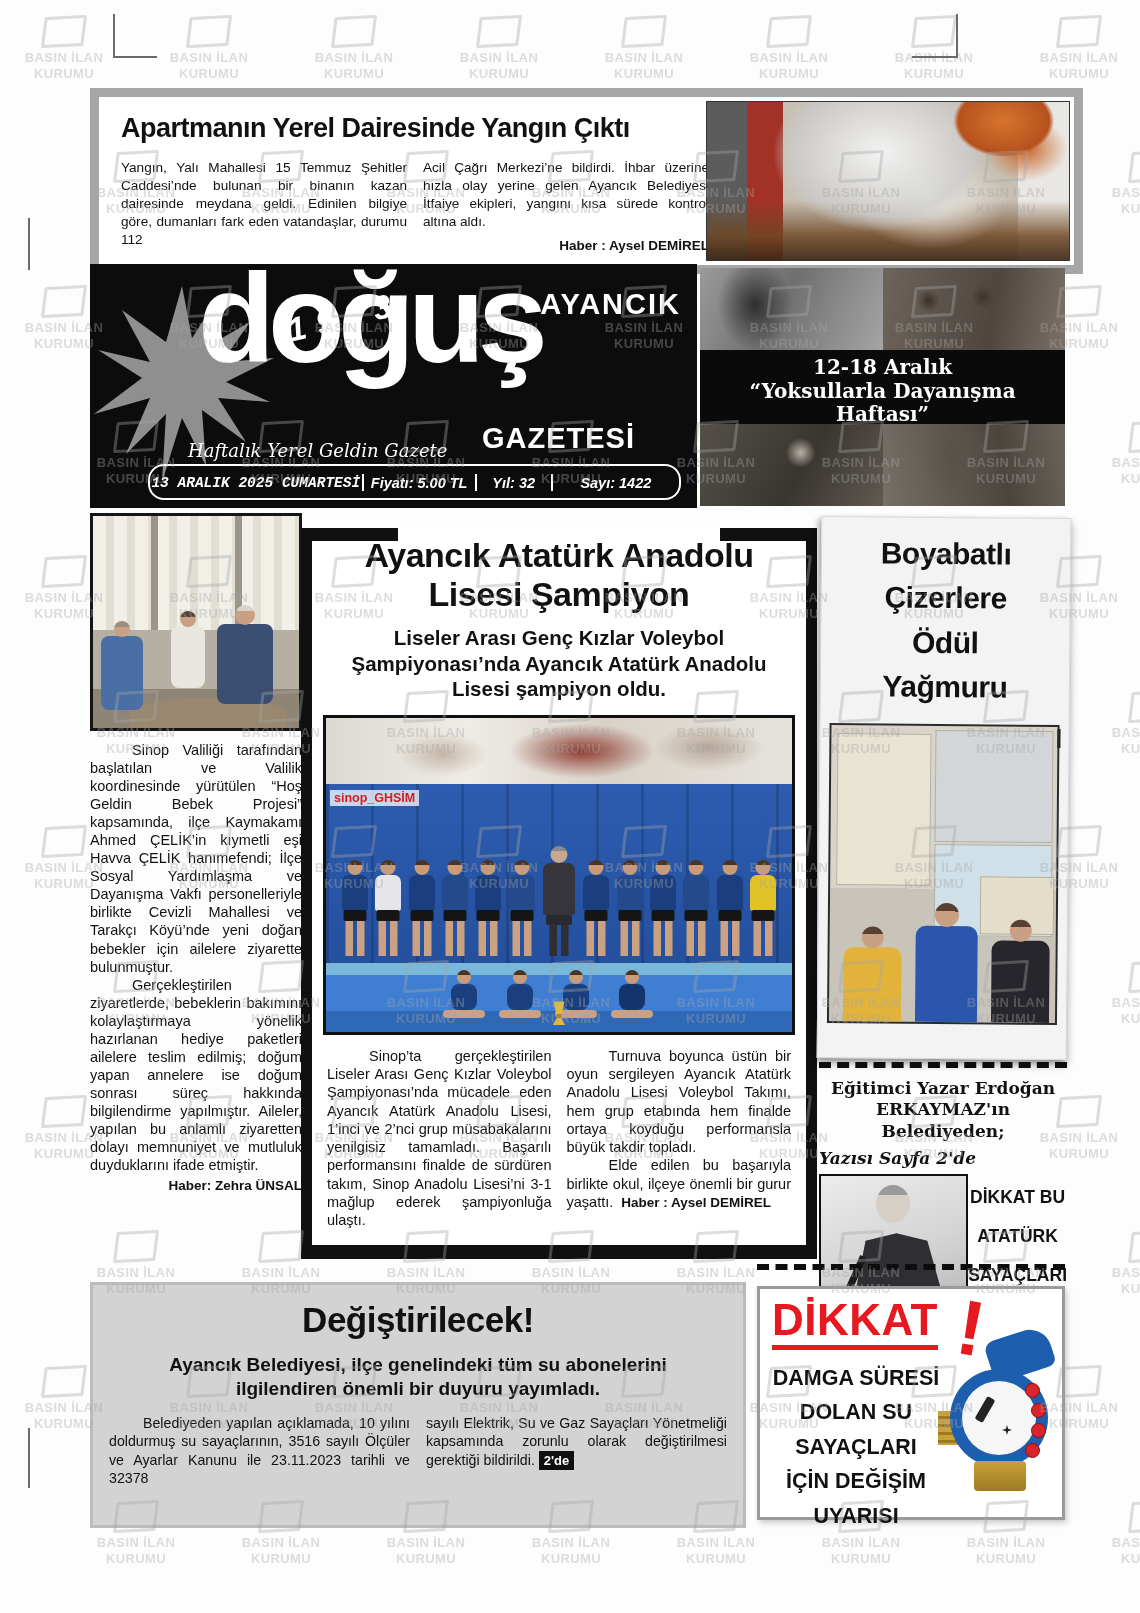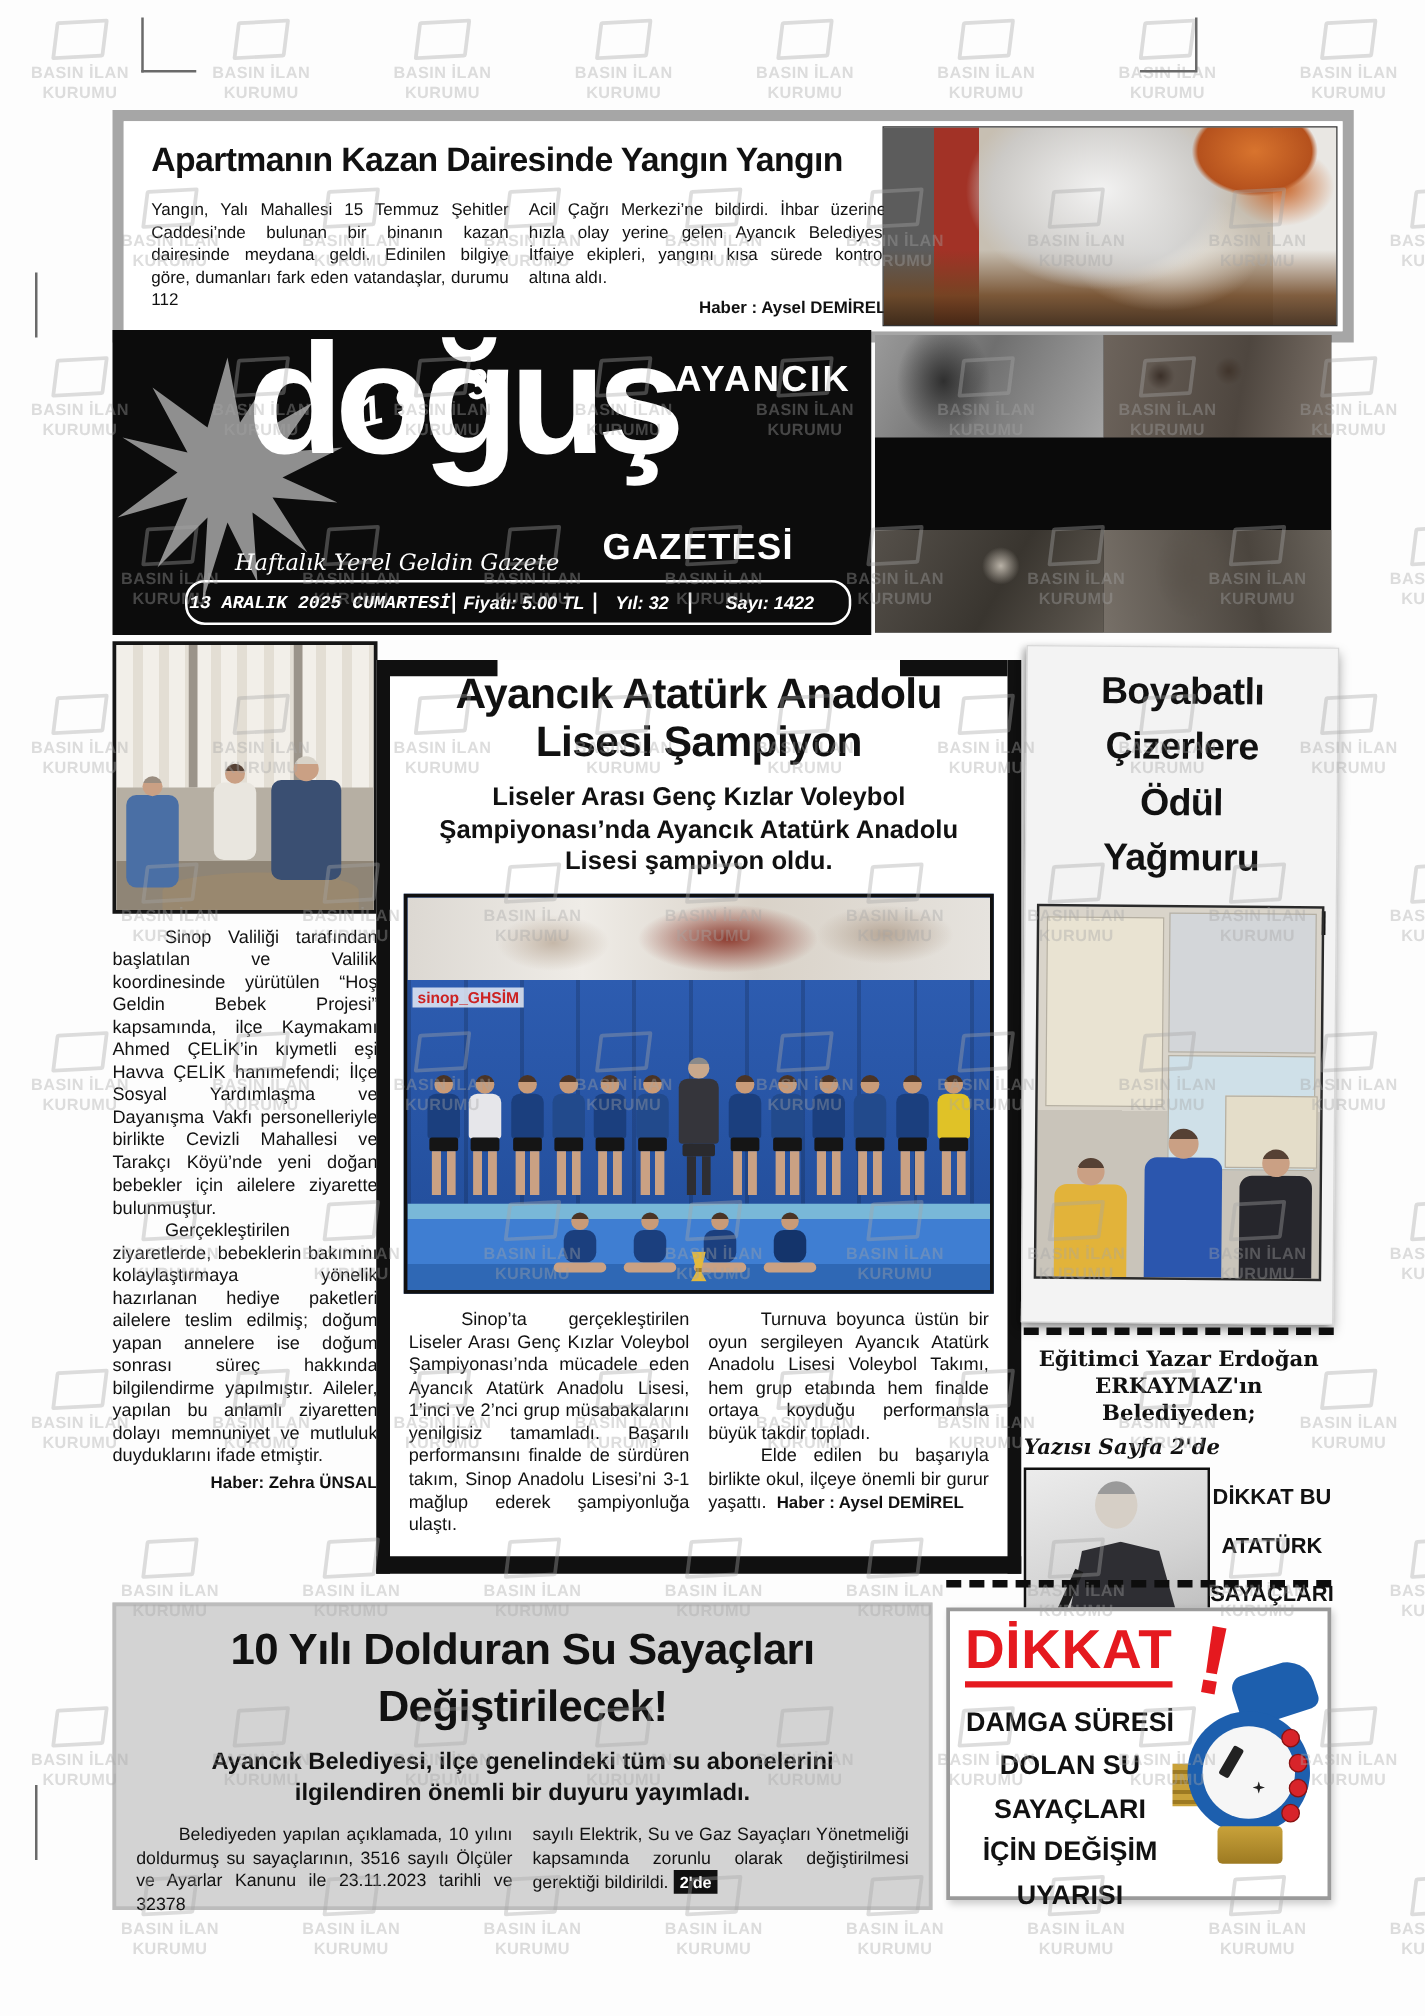"Apartmanın Kazan Dairesinde Yangın" div.top-head { text: Kazan Dairesinde Yangın Yangın -> Yerel Dairesinde Yangın Çıktı }
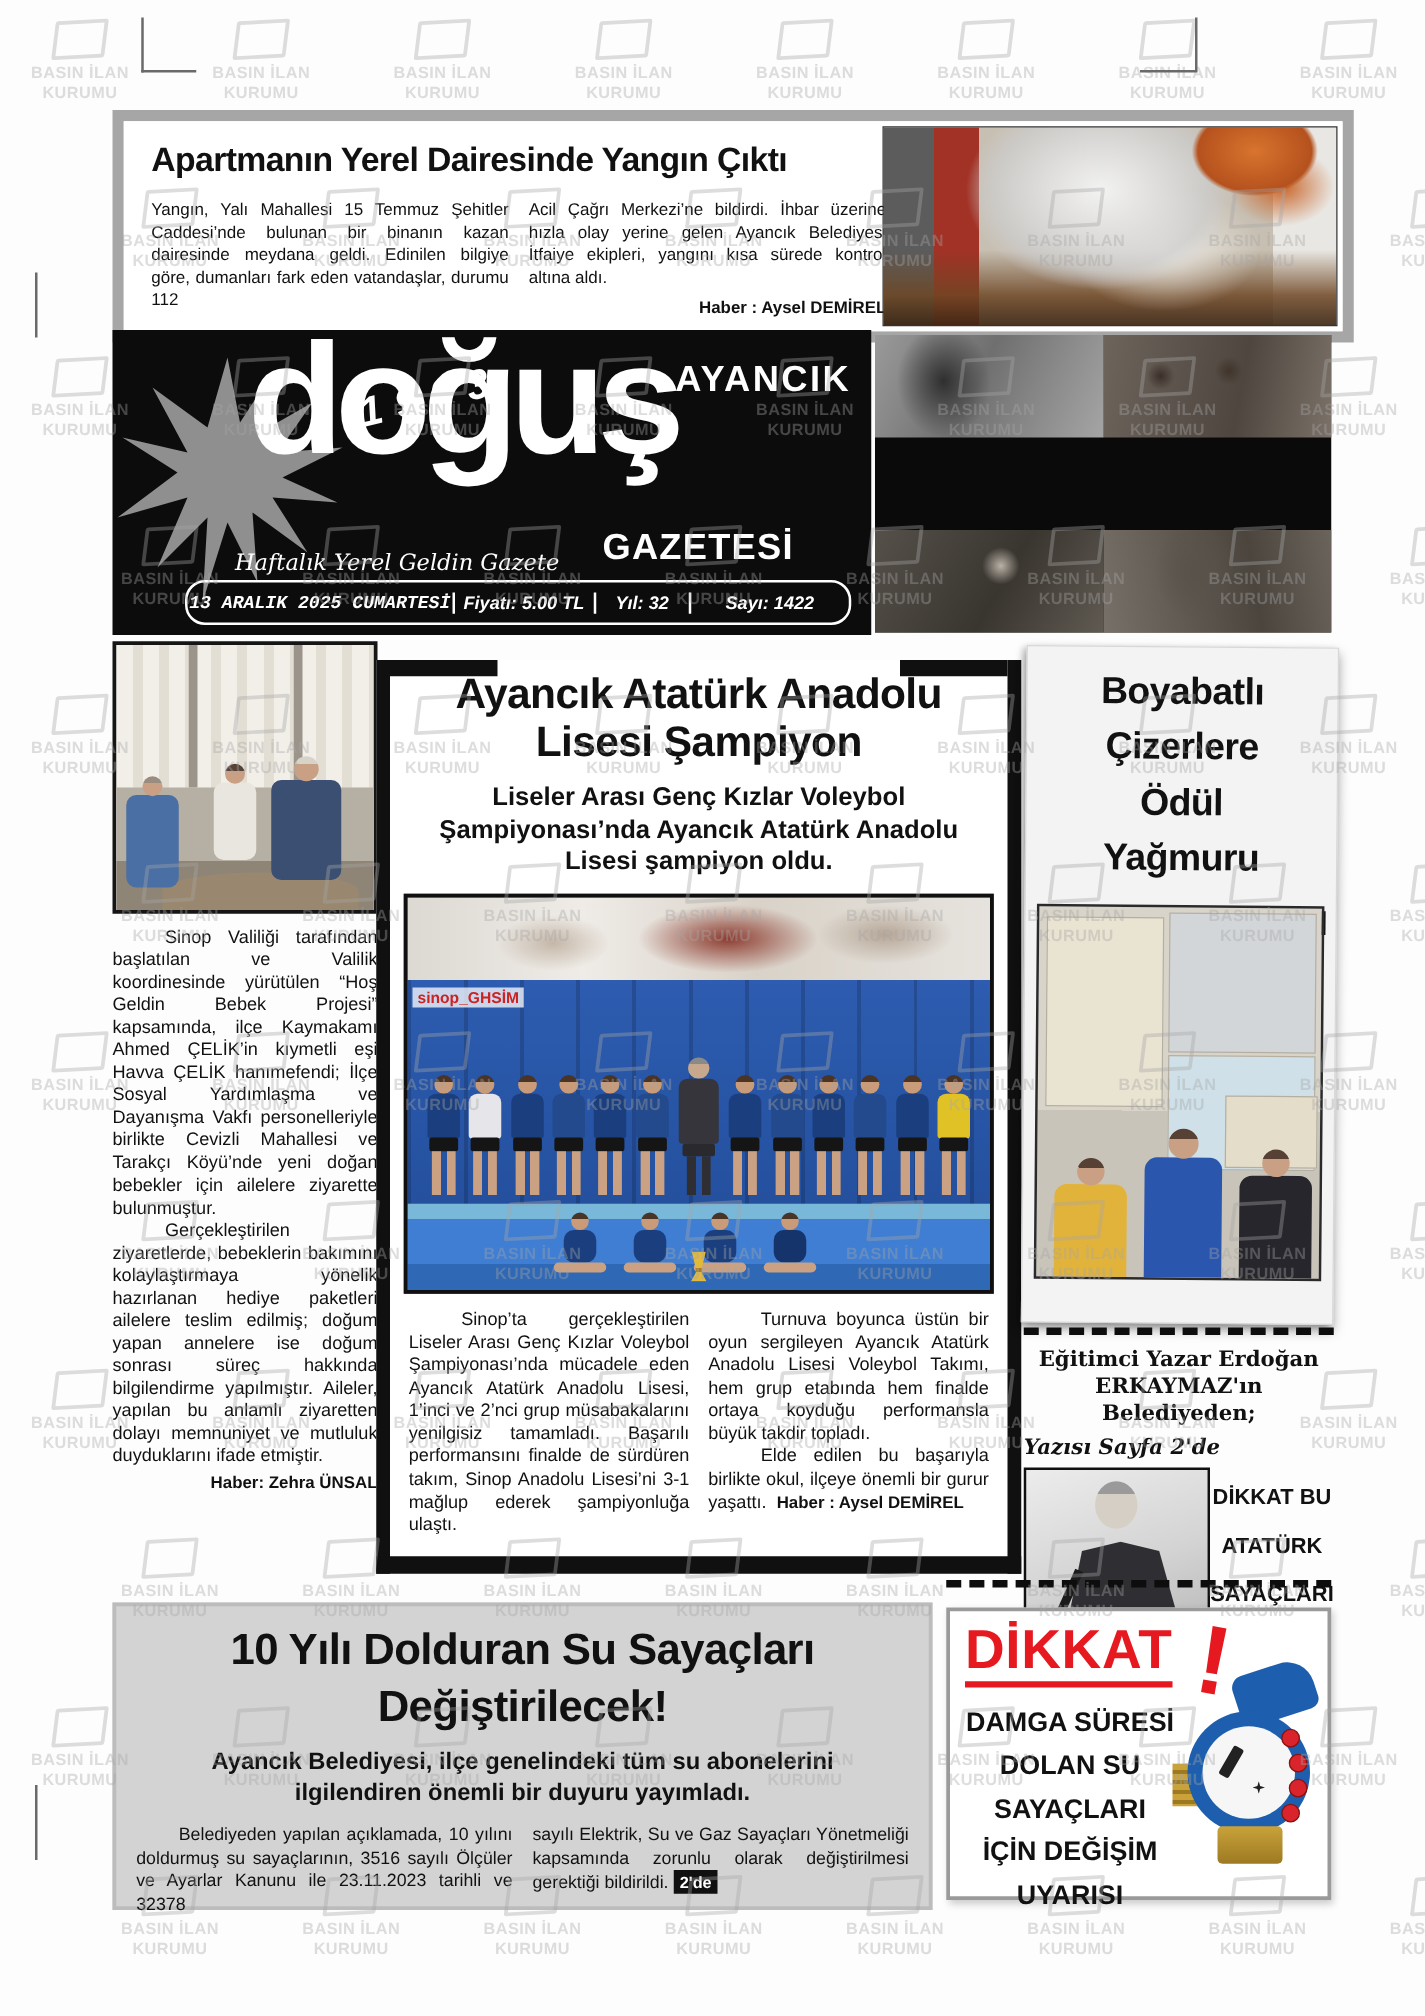"12-18 Aralık" div.cg-band { html: none -> <div> <div>12-18 Aralık</div> <div>“Yoksullarla Dayanışma</div> <div>Haftası”</div> </div> }
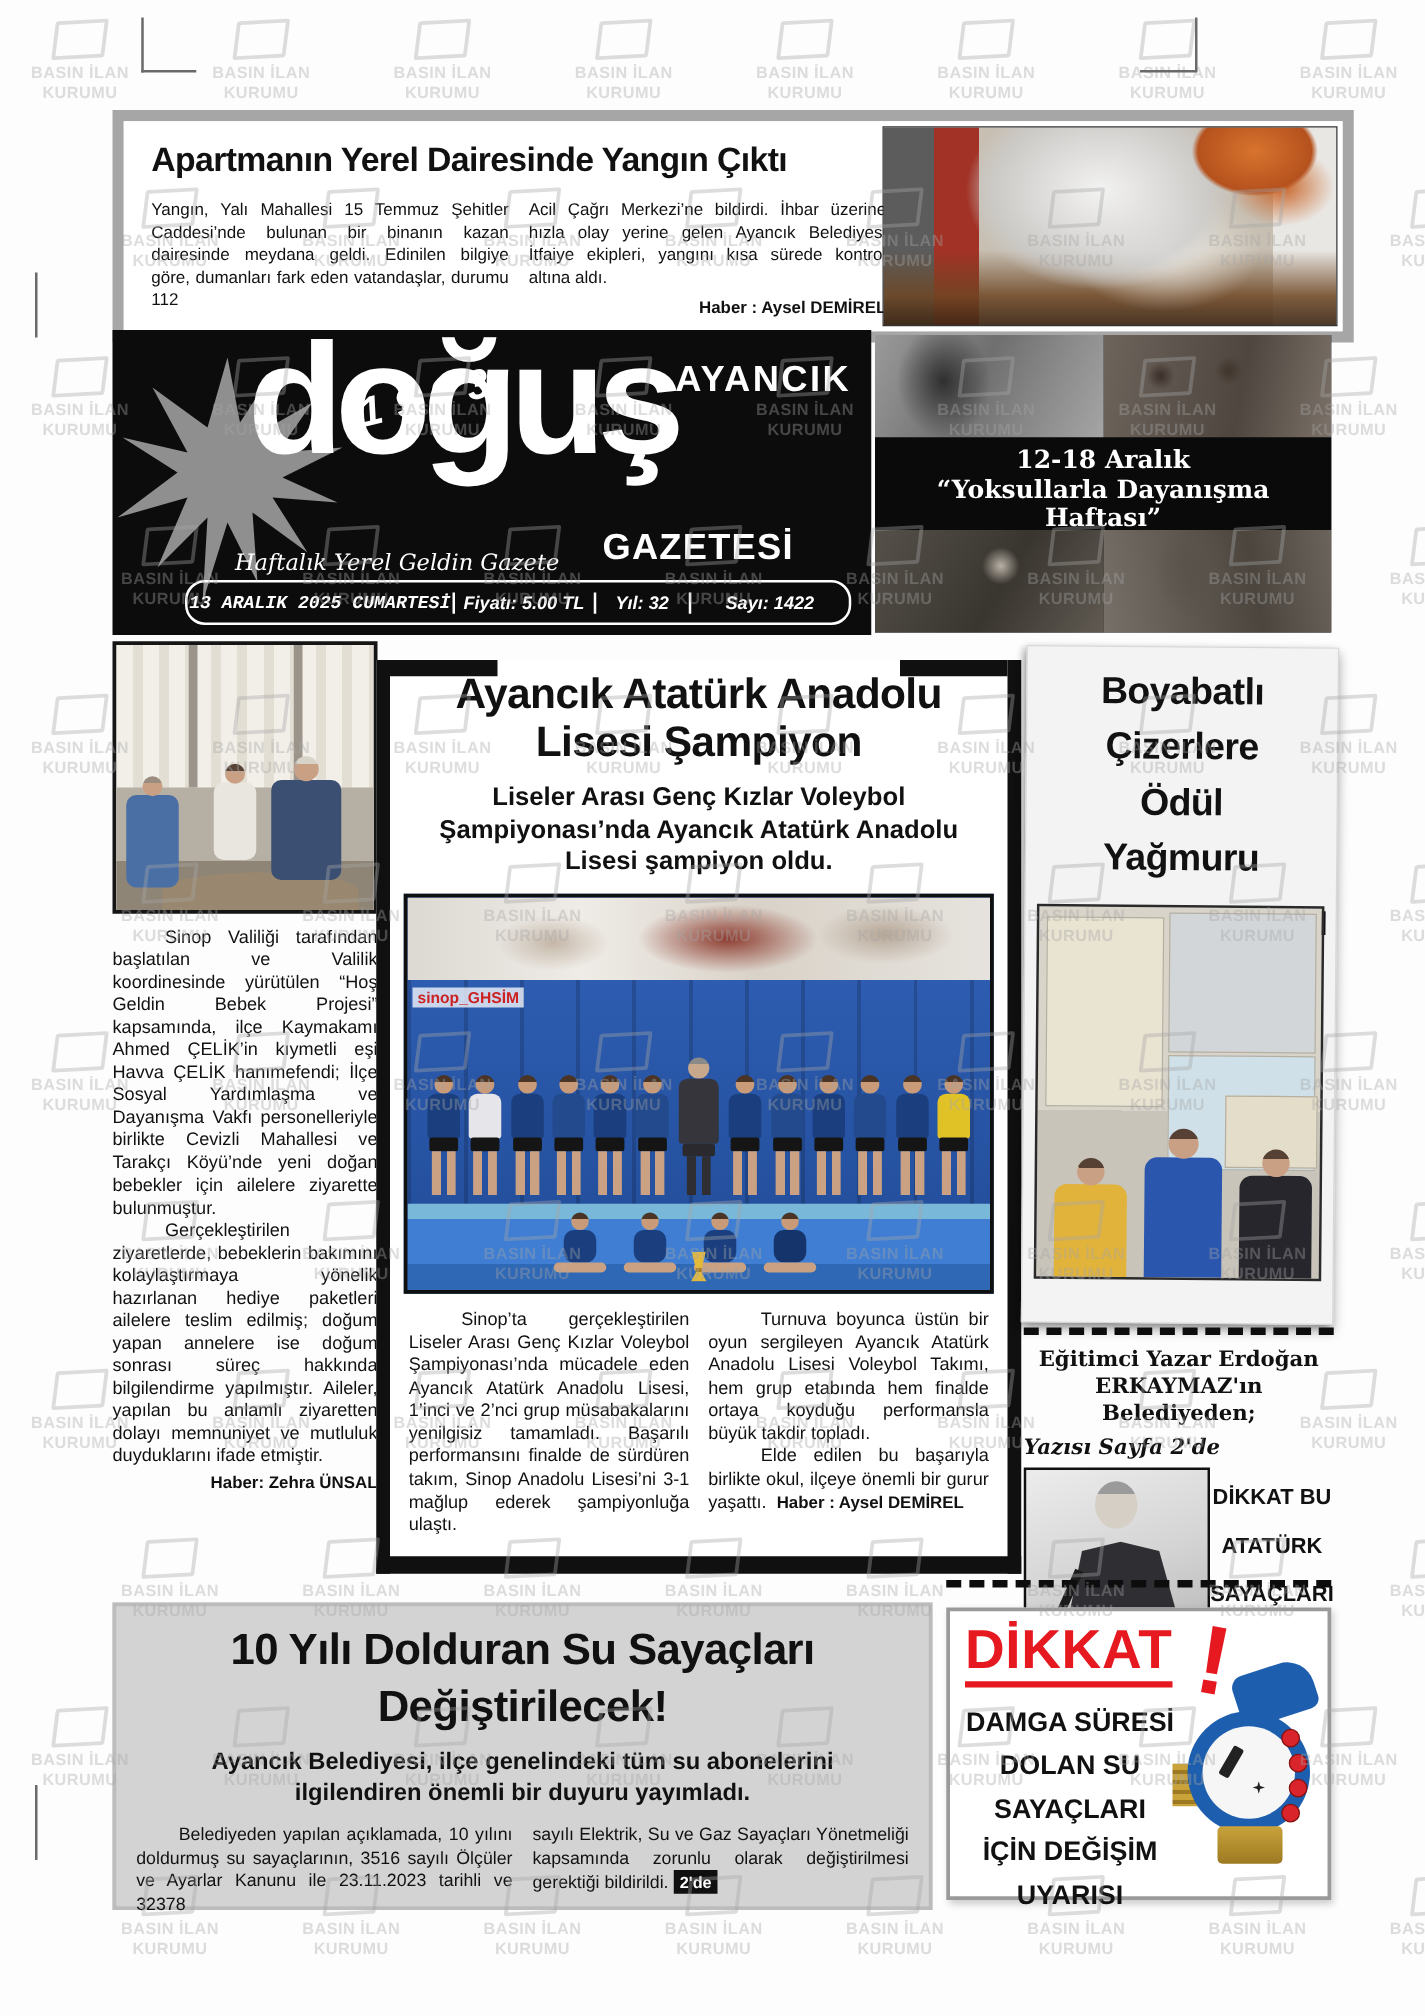"10 Yılı Dolduran Su Sayaçları" div { html: <div>10 Yılı Dolduran Su Sayaçları</div> -> none }
